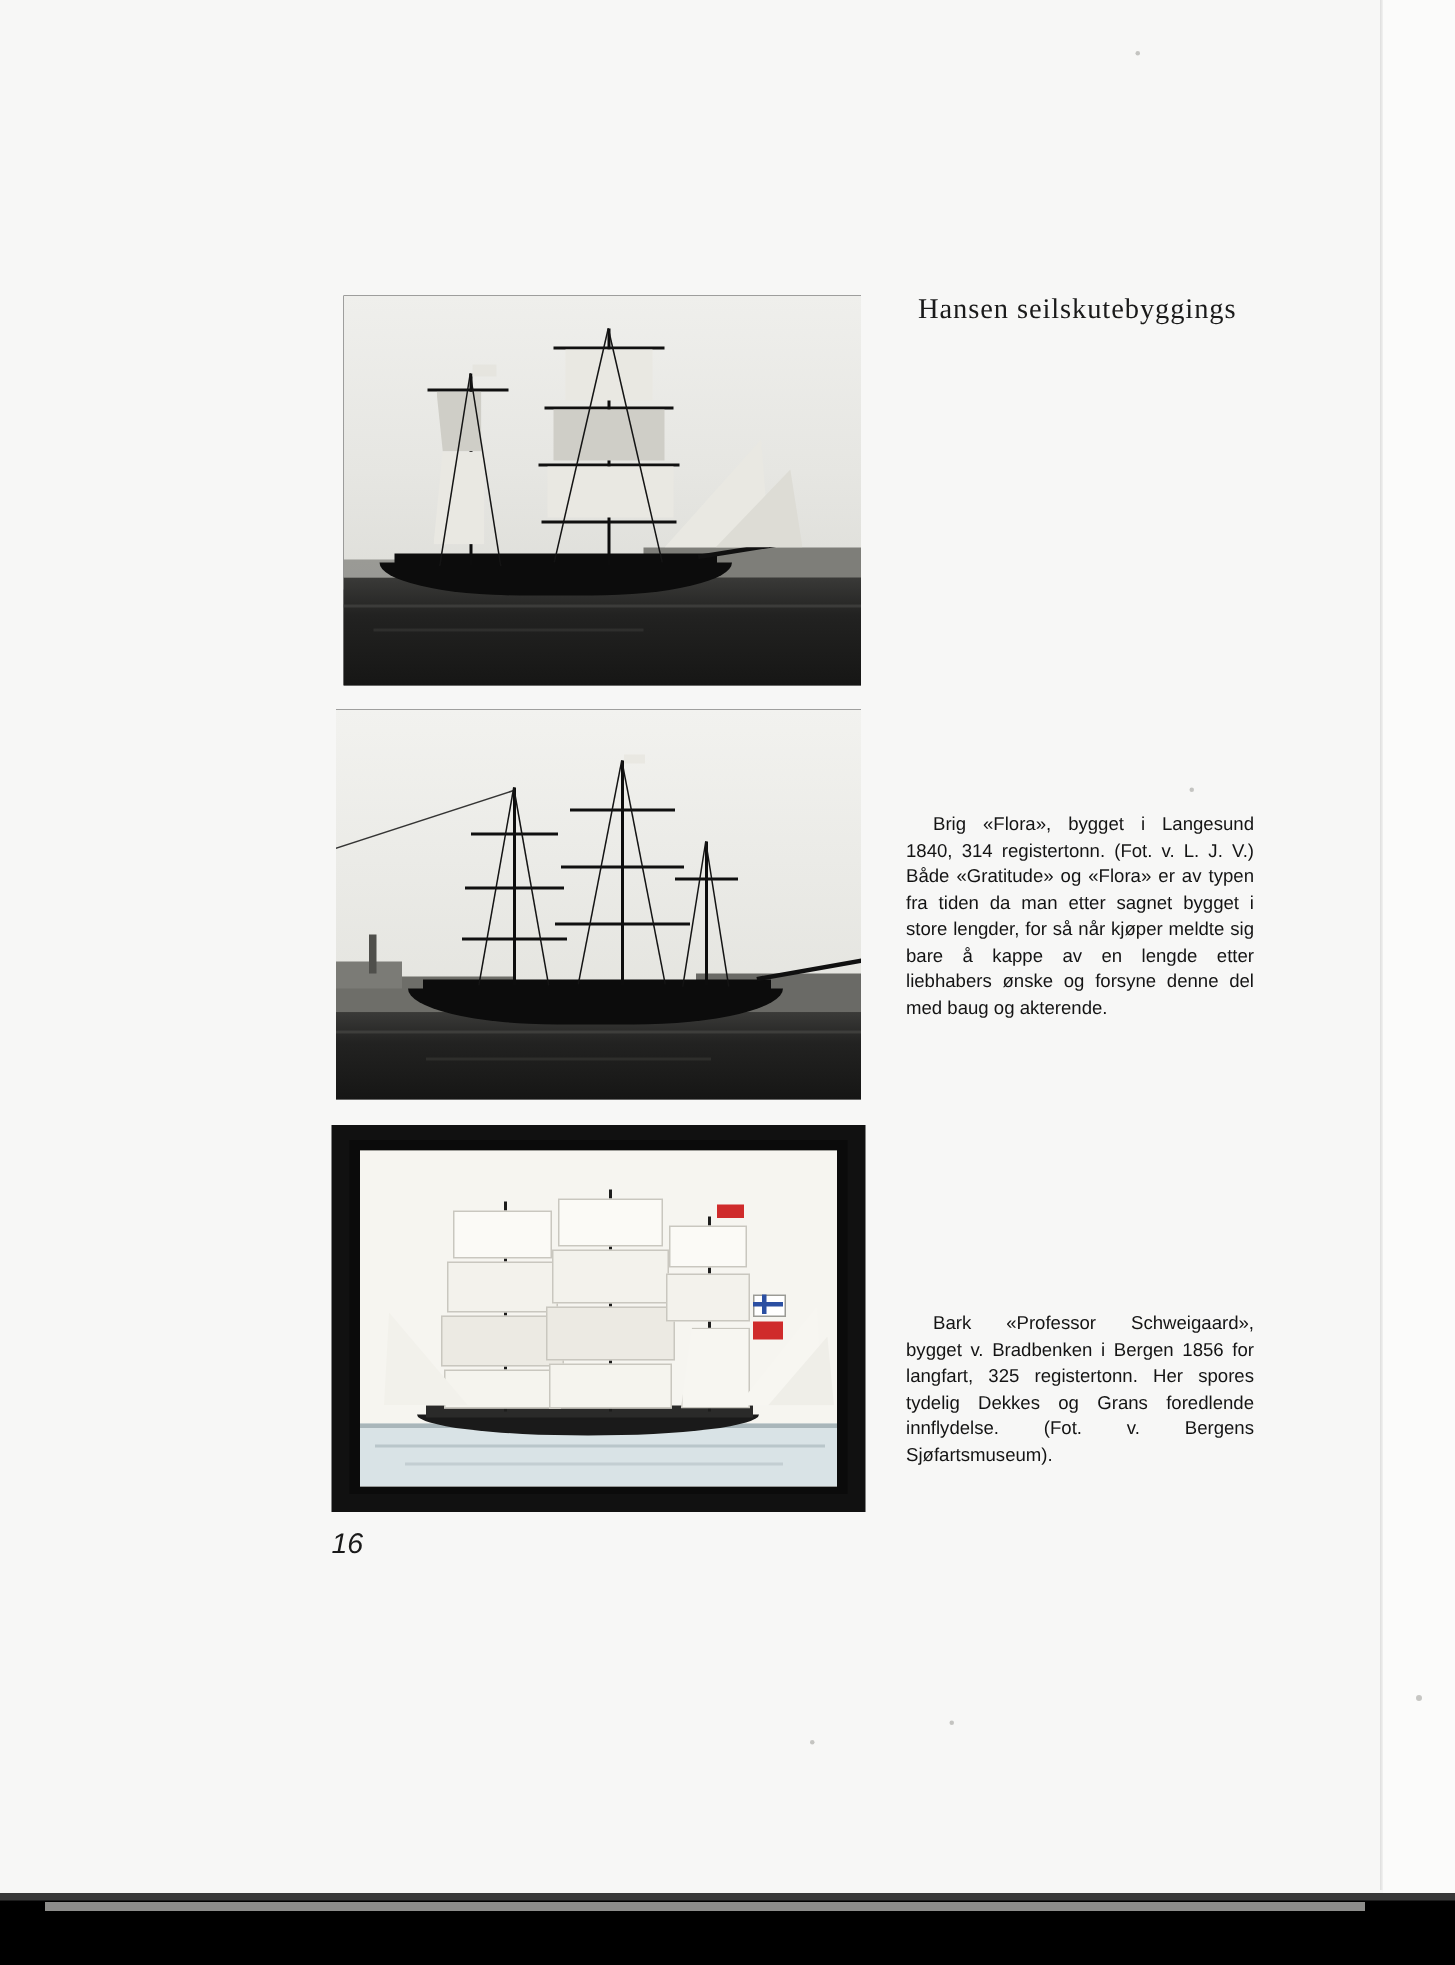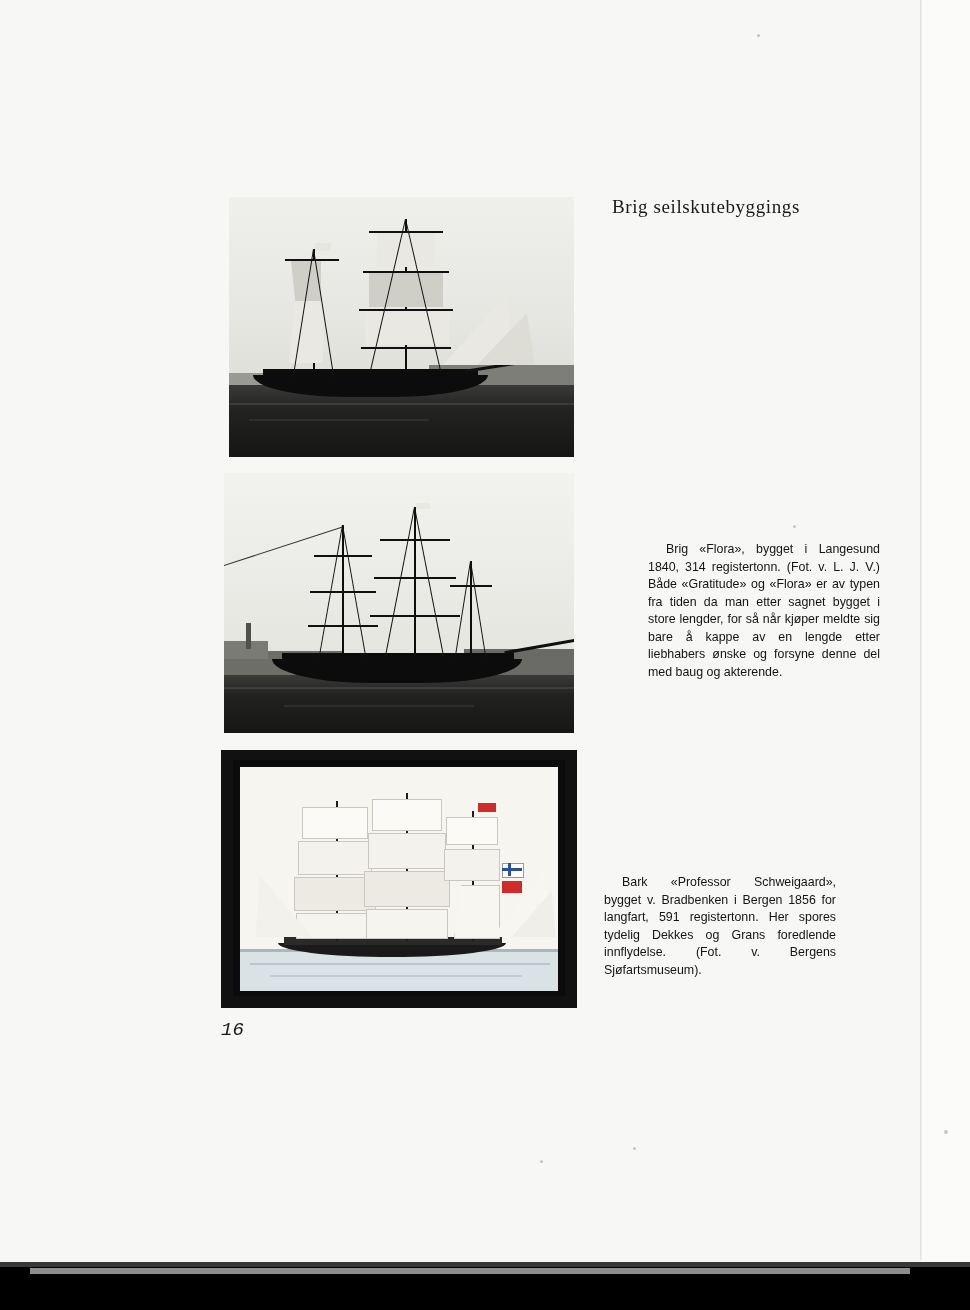"Brig seilskutebyggings" div.page-title { text: Brig -> Hansen }
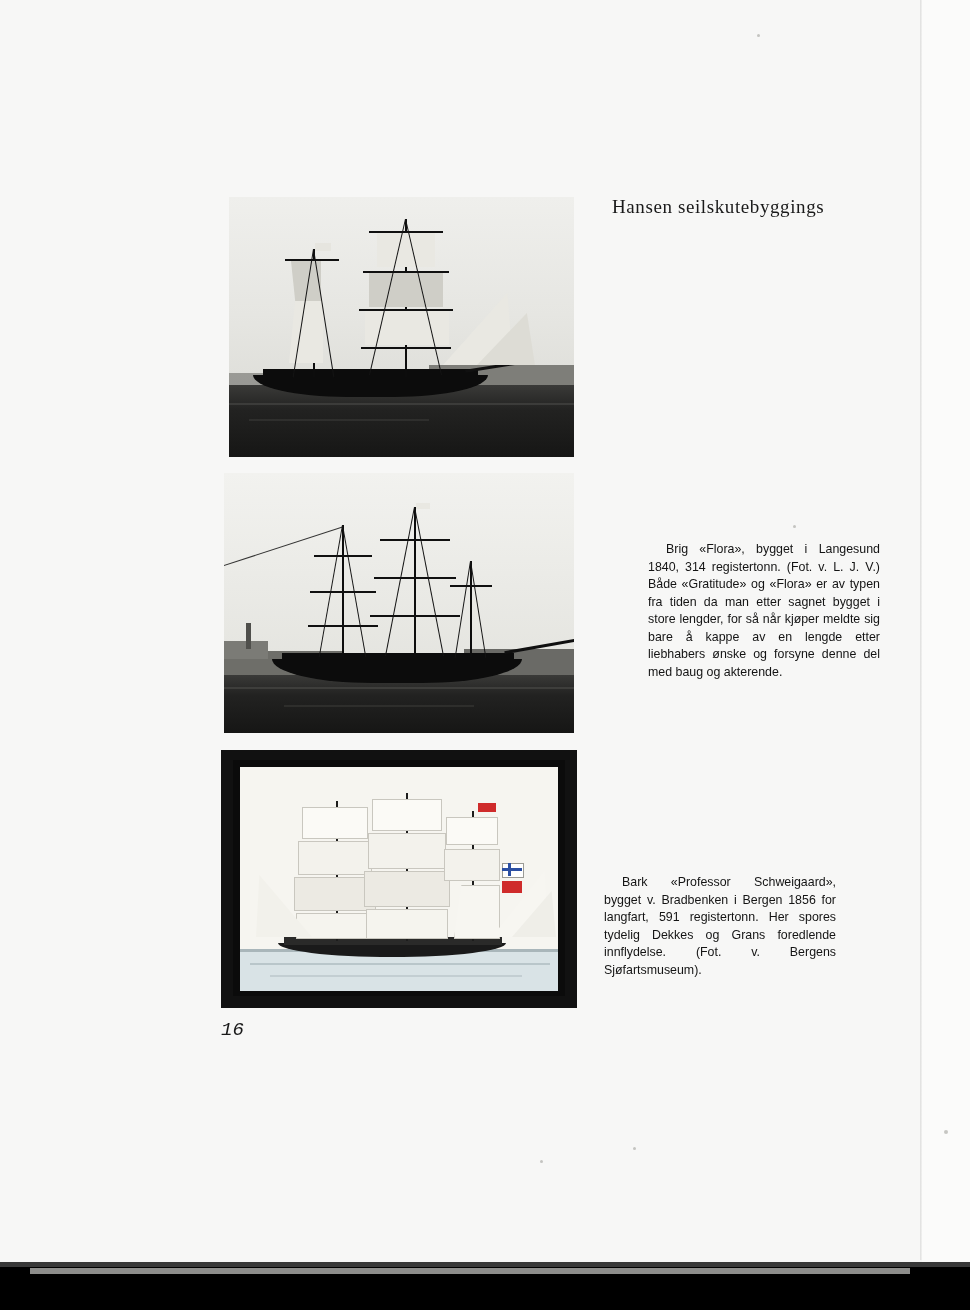"Brig «Flora», bygget i Langesund" .cap-2 { margin-left: 44px -> none }
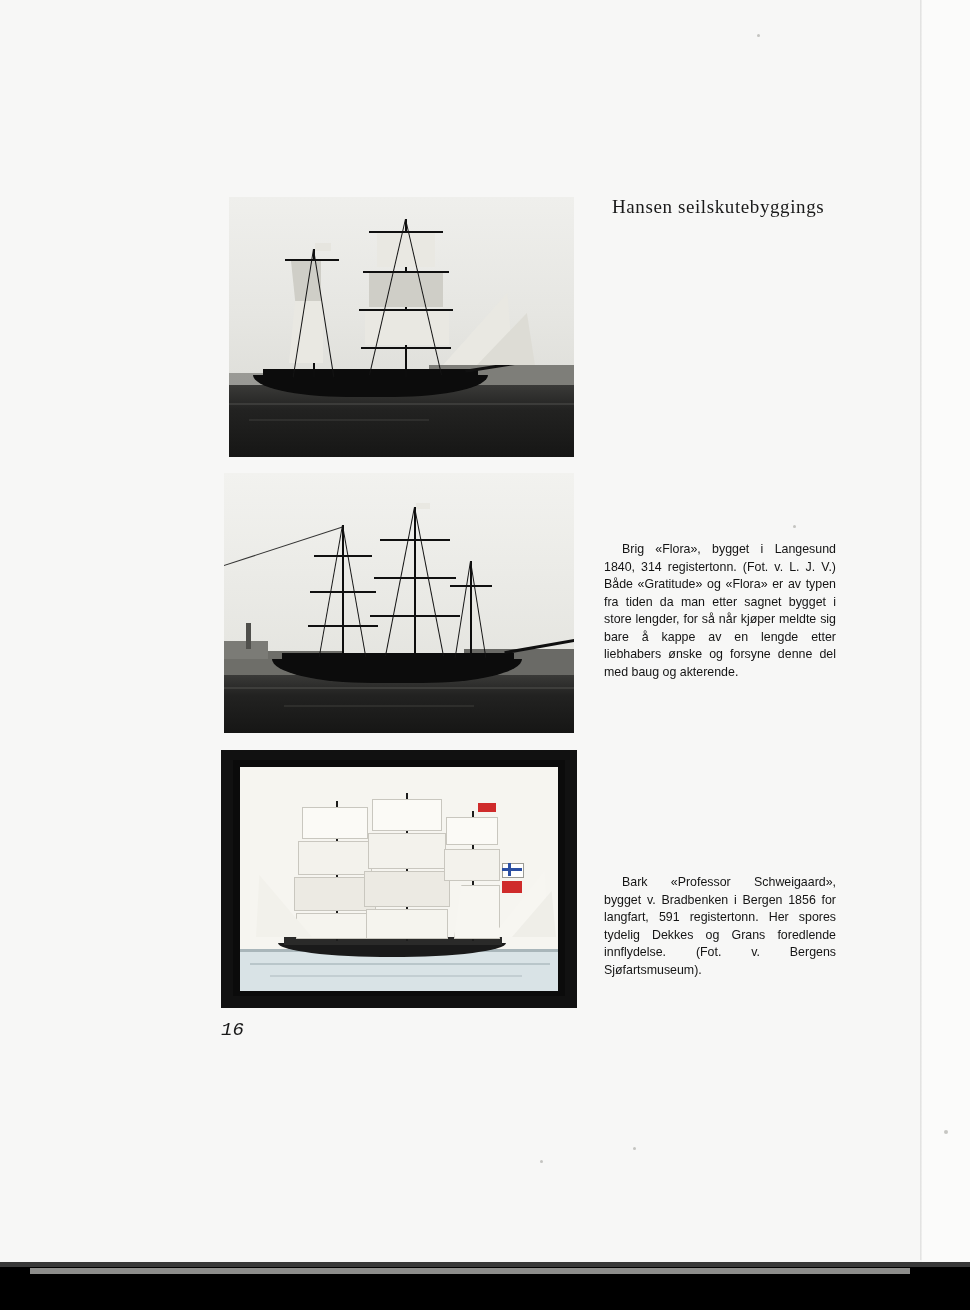"Bark «Professor Schweigaard», bygget v." span.indent { text: 591 -> 325 }
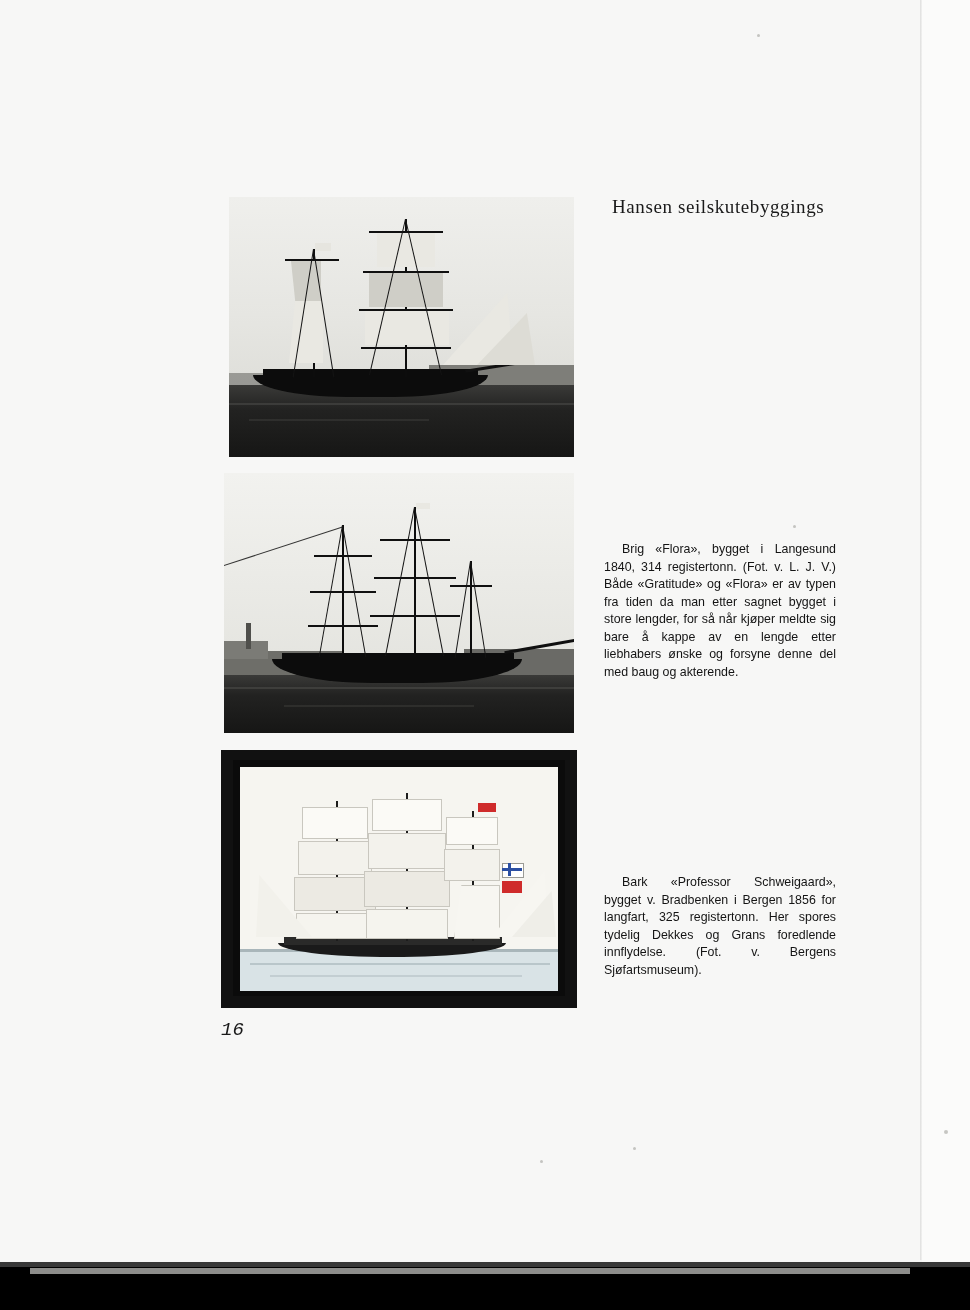"16" .folio { font-family: Liberation Mono, monospace -> Liberation Sans, sans-serif }
